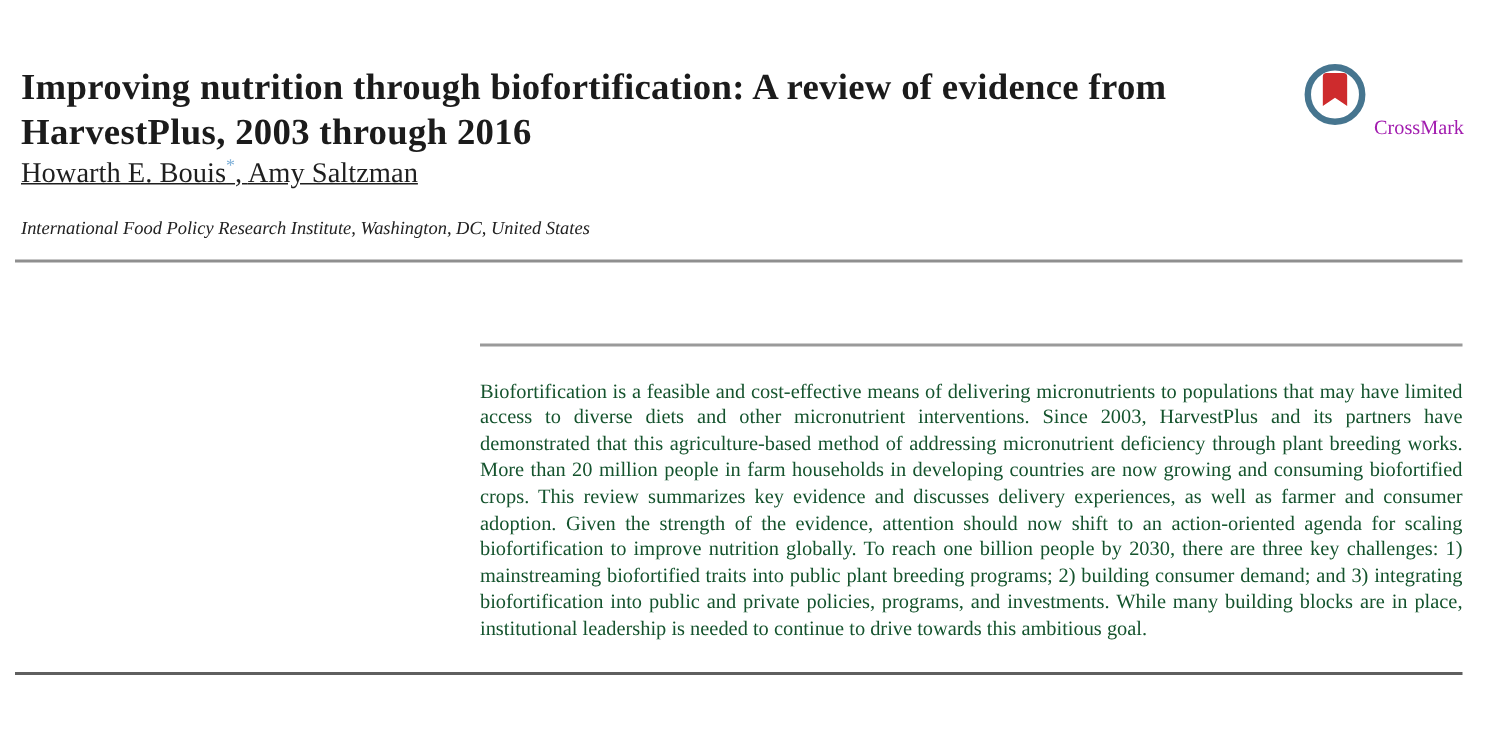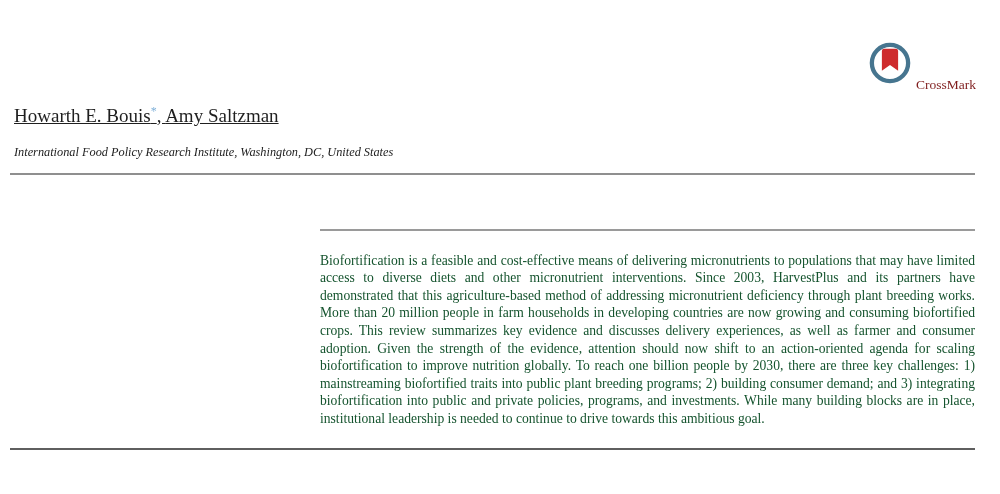"Improving nutrition through" h1.title { html: none -> <h1>Improving nutrition through biofortification: A review of evidence from HarvestPlus, 2003 through 2016</h1> }
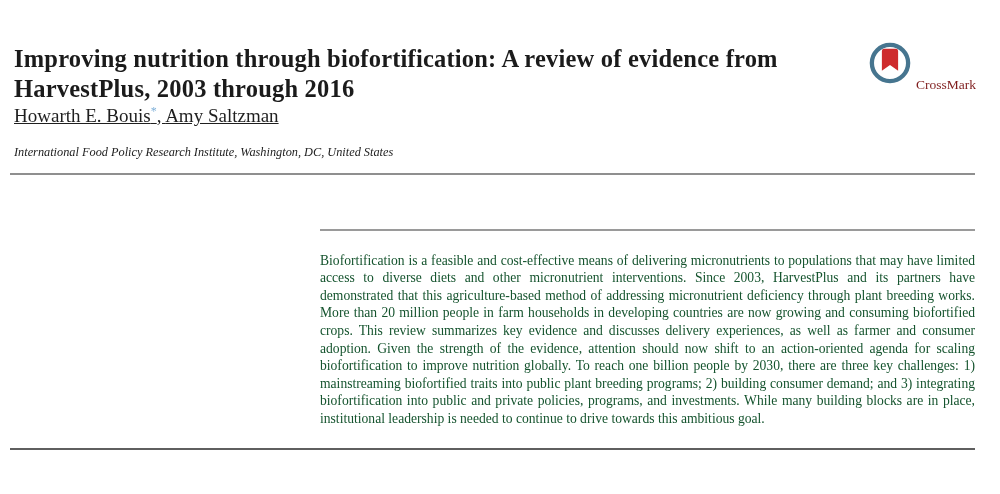"CrossMark" .crossmark-label { color: #7f1d1d -> #a21caf }
